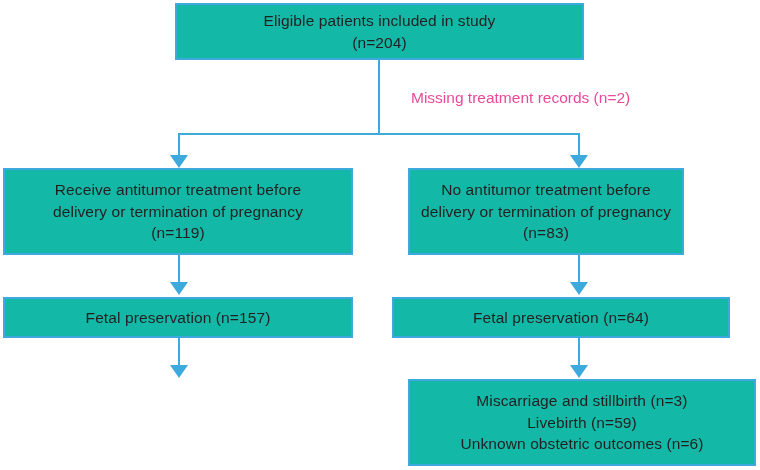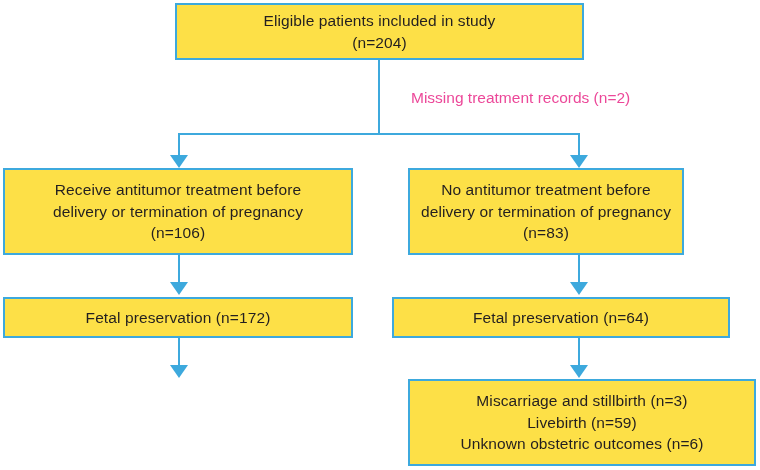"Eligible patients included in study" .node { background: #fde047 -> #14b8a6 }
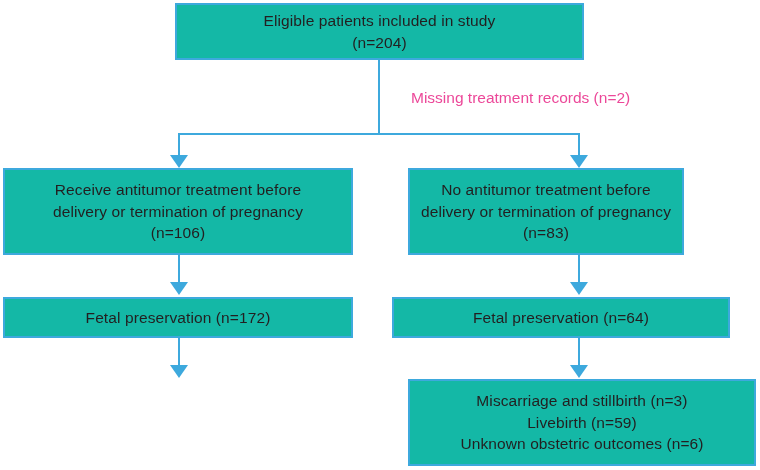"Receive antitumor treatment before" div.node { text: 106 -> 119 }
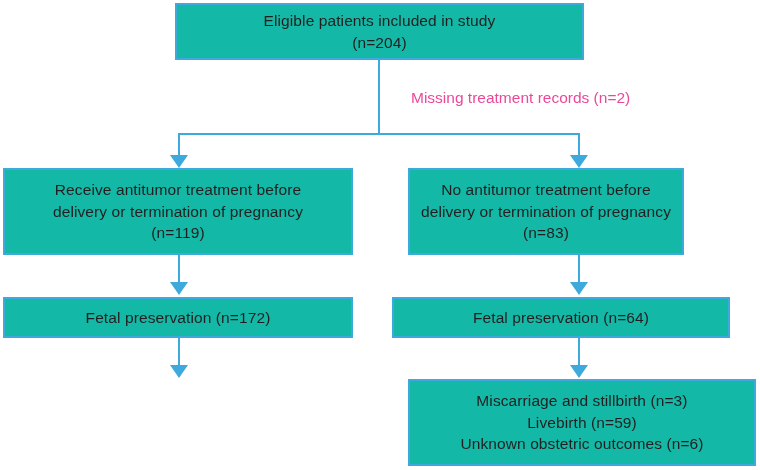"Fetal preservation (n=172)" div.node { text: 172 -> 157 }
